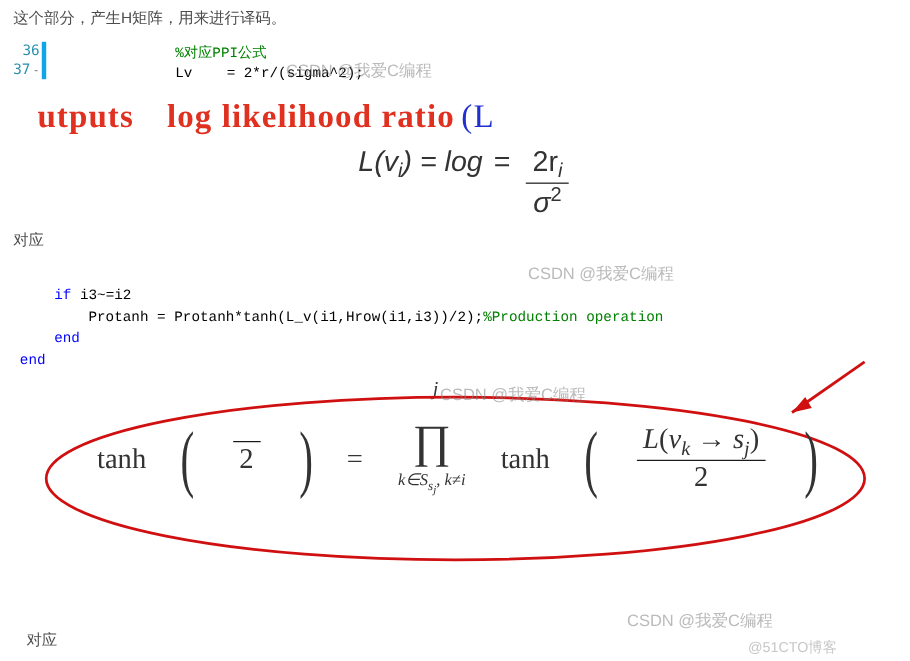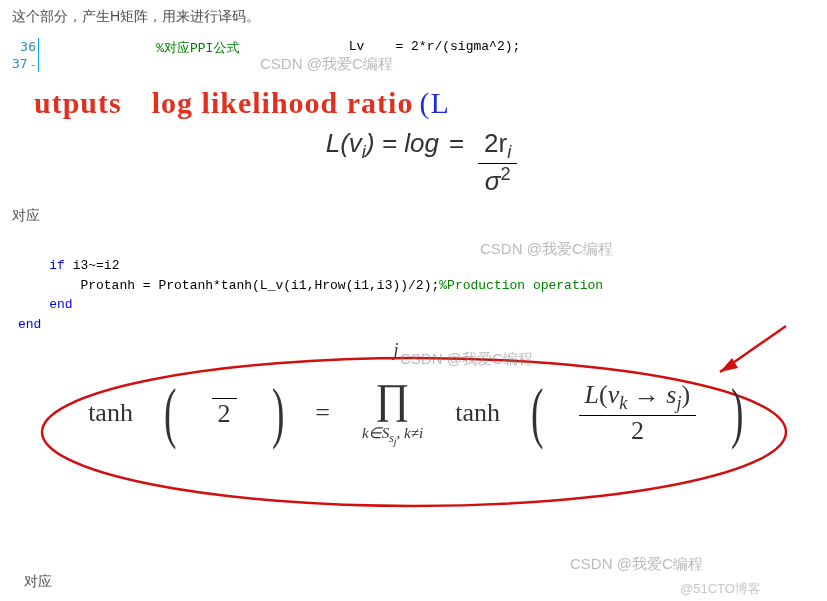"36" .lineno-col { border-right: 1px solid #0ea5e9 -> 4px solid #0ea5e9 }
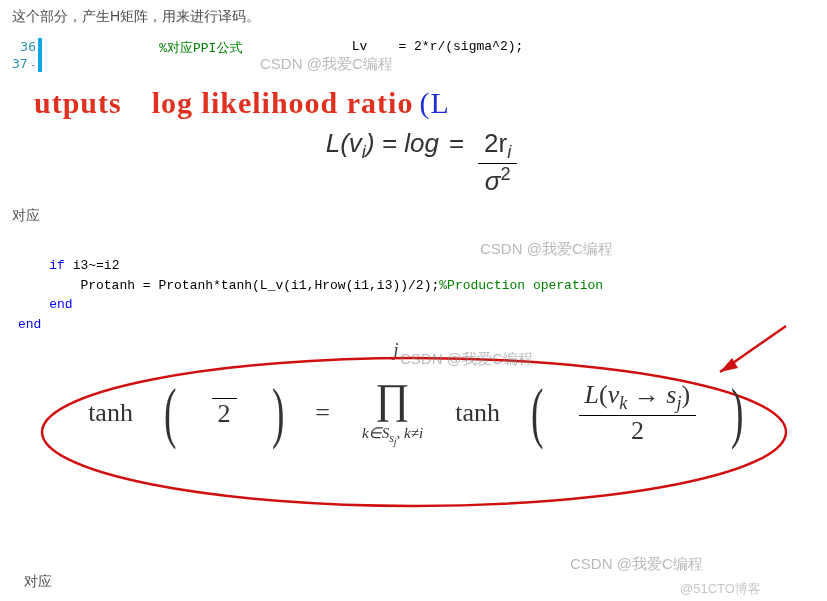"%对应PPI公式" .code-lines { flex-direction: row -> column }
